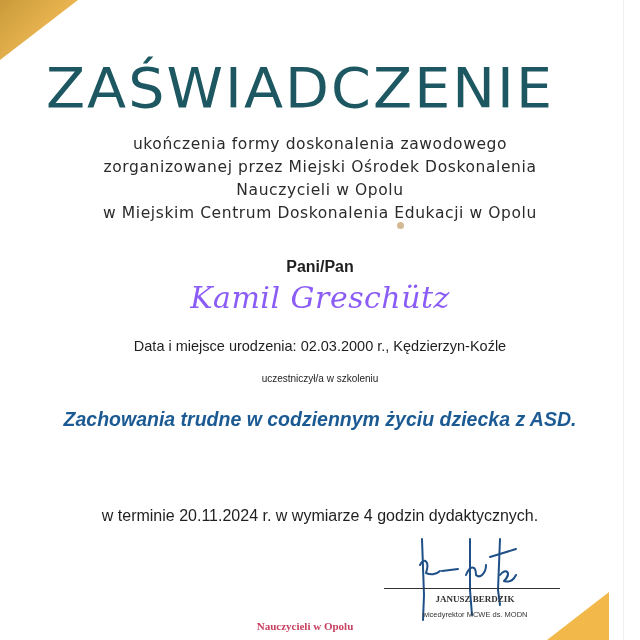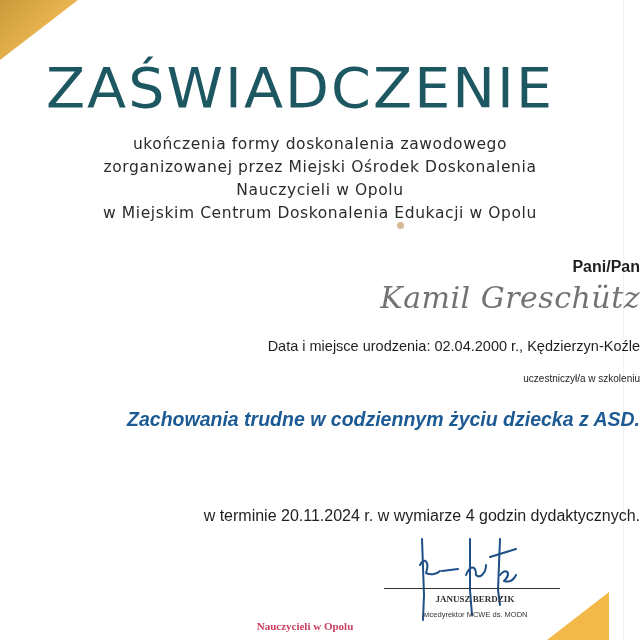"Pani/Pan" .center-text { text-align: right -> center }
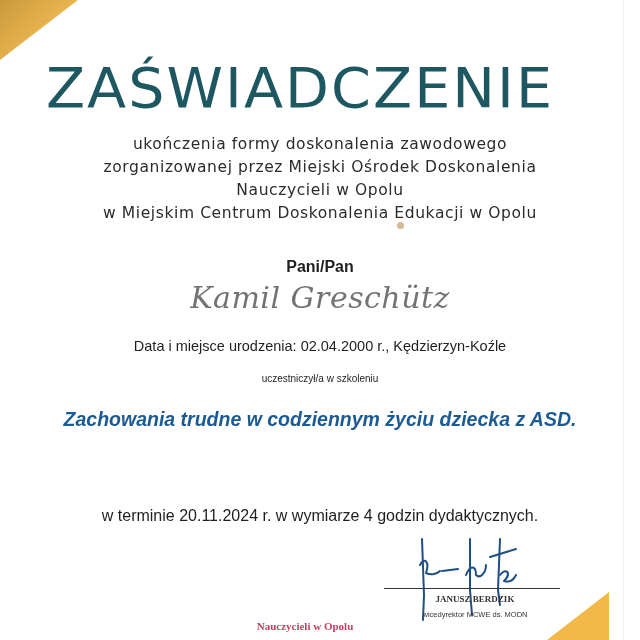"Kamil Greschütz" .name { color: #737373 -> #8b5cf6 }
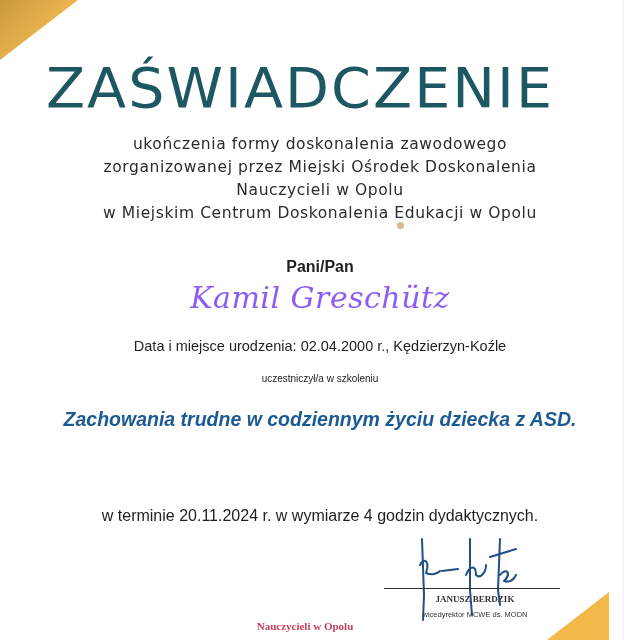"Data i miejsce urodzenia: 02.04.2000" div.center-text { text: 02.04.2000 -> 02.03.2000 }
